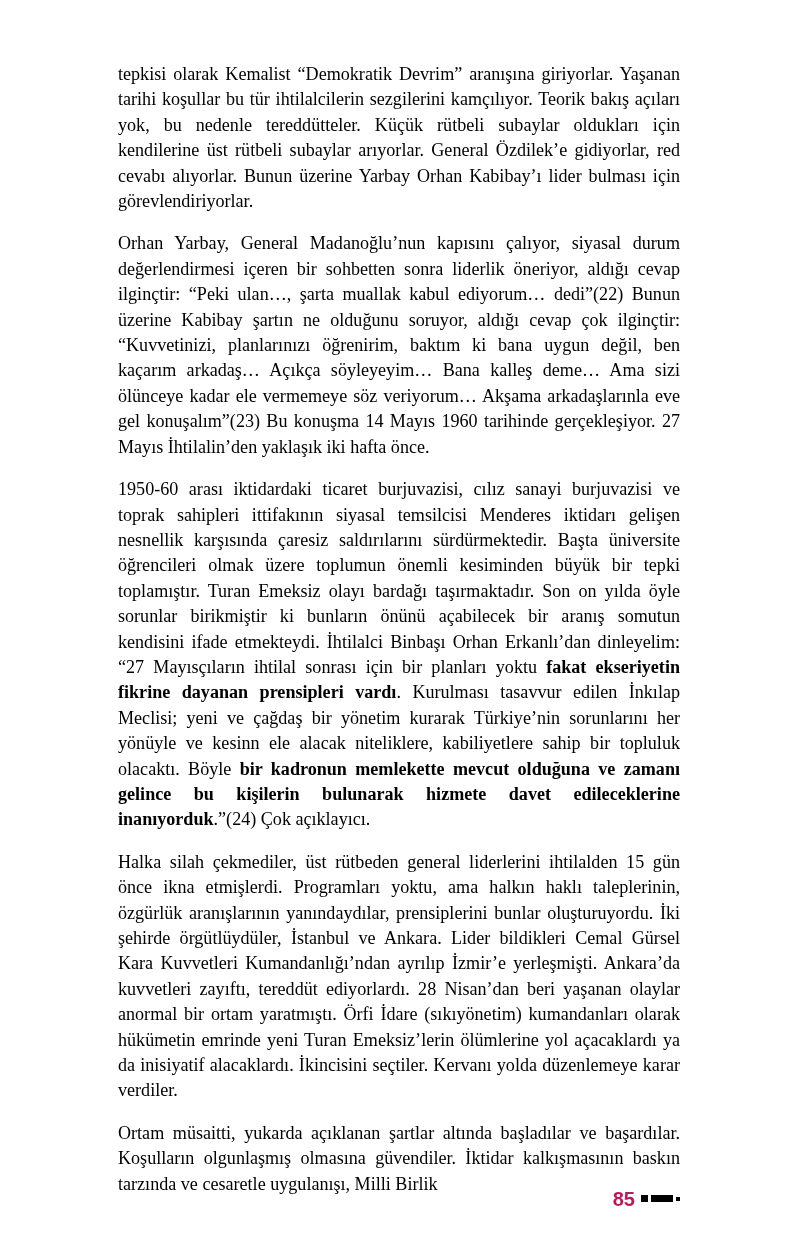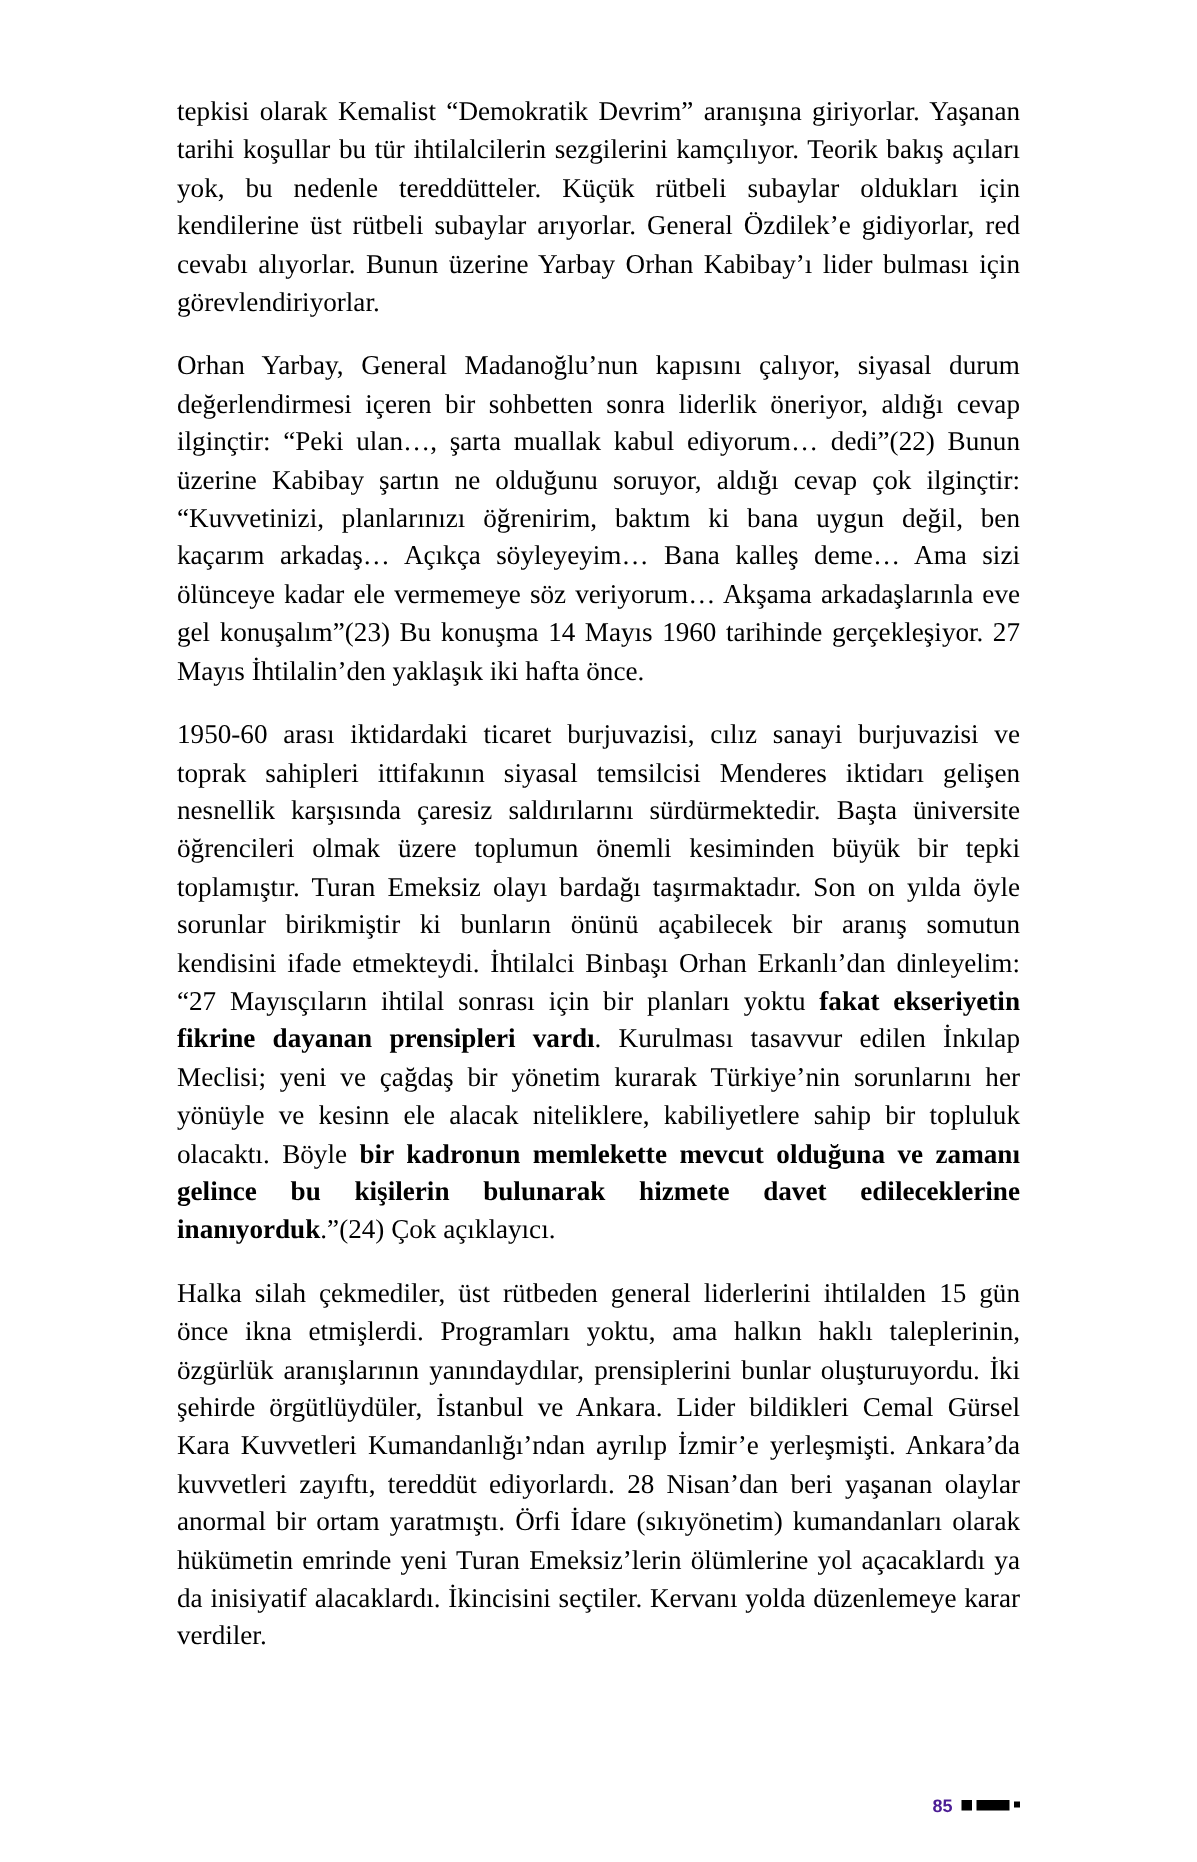"Ortam müsaitti, yukarda açıklanan" p.para { html: none -> <p>Ortam müsaitti, yukarda açıklanan şartlar altında başladılar ve başardılar. Koşulların olgunlaşmış olmasına güvendiler. İktidar kalkışmasının baskın tarzında ve cesaretle uygulanışı, Milli Birlik</p> }
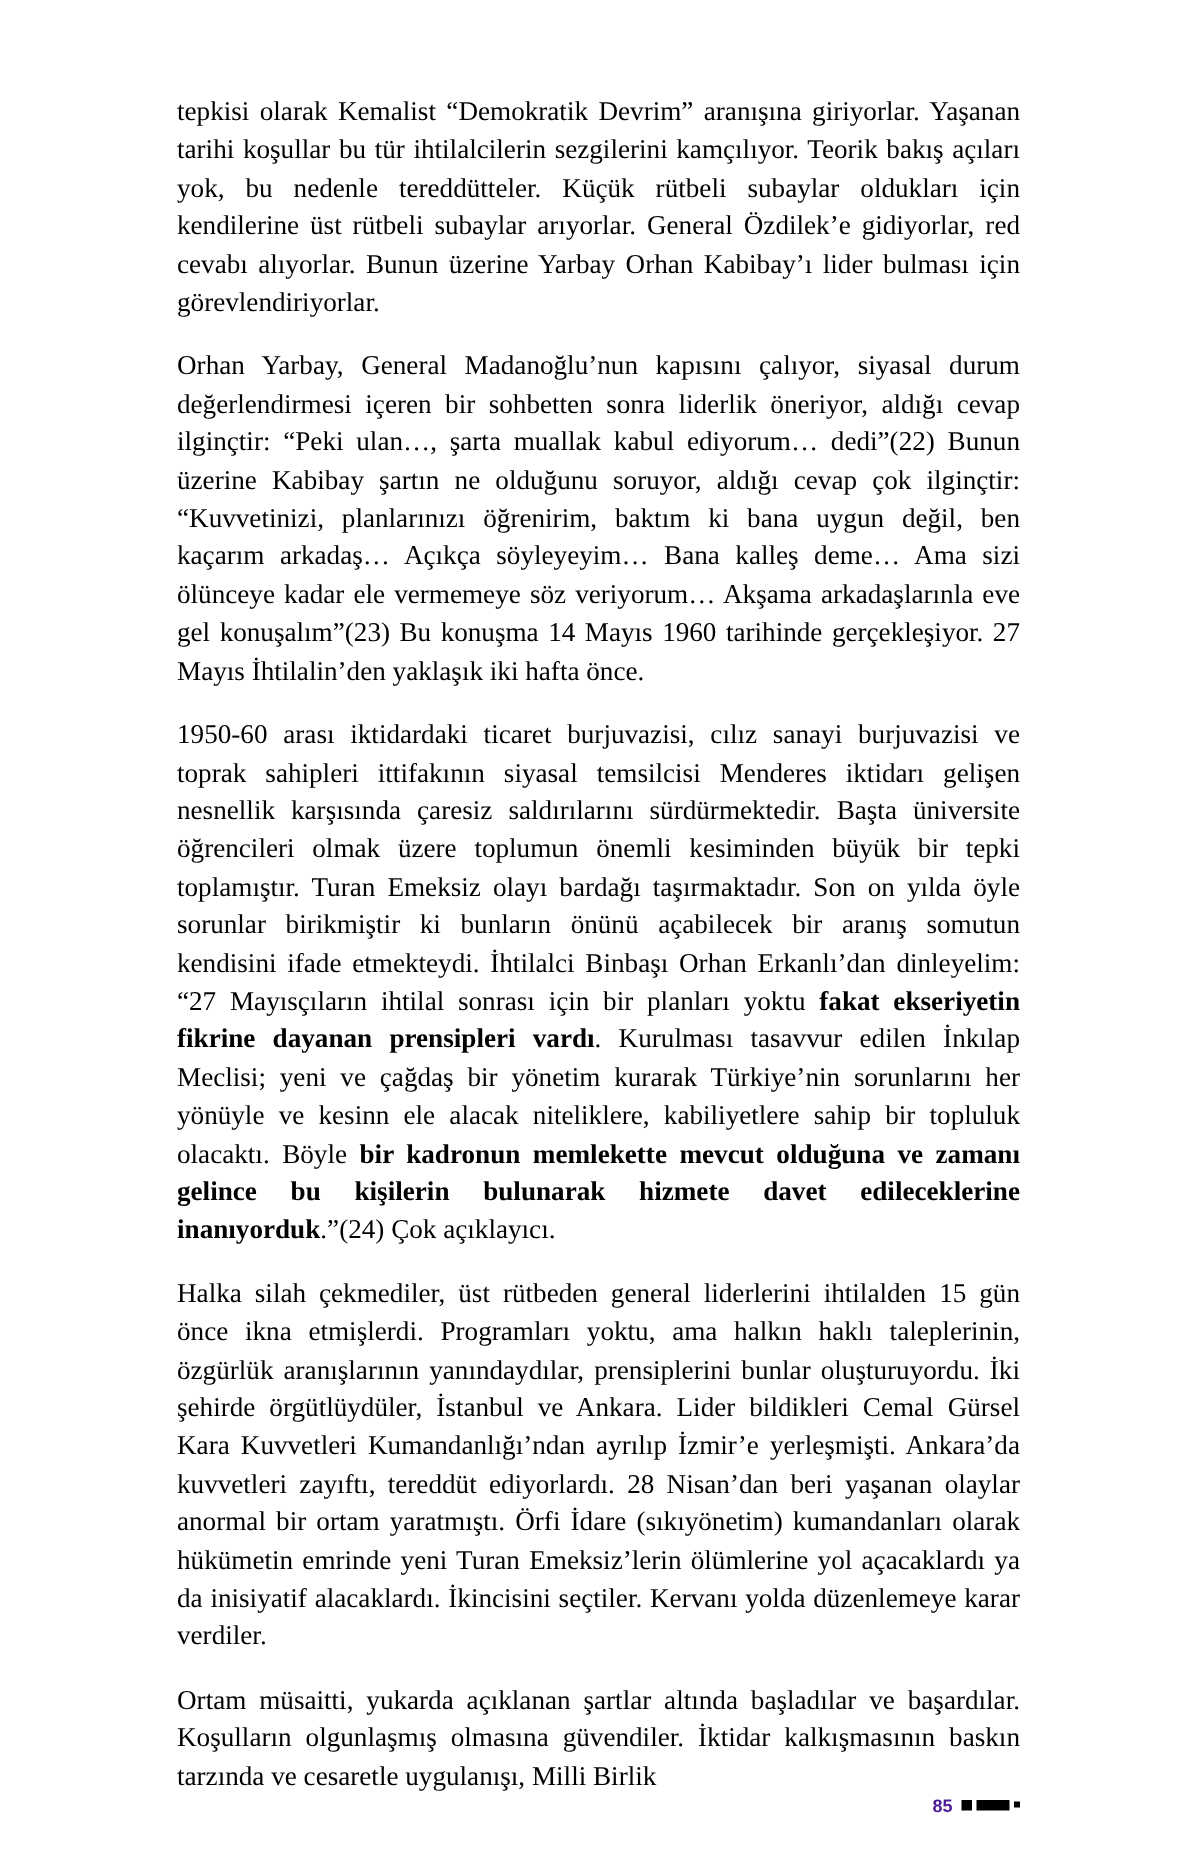"85" .page-number { color: #4c1d95 -> #be185d; font-size: 12px -> 20px }
